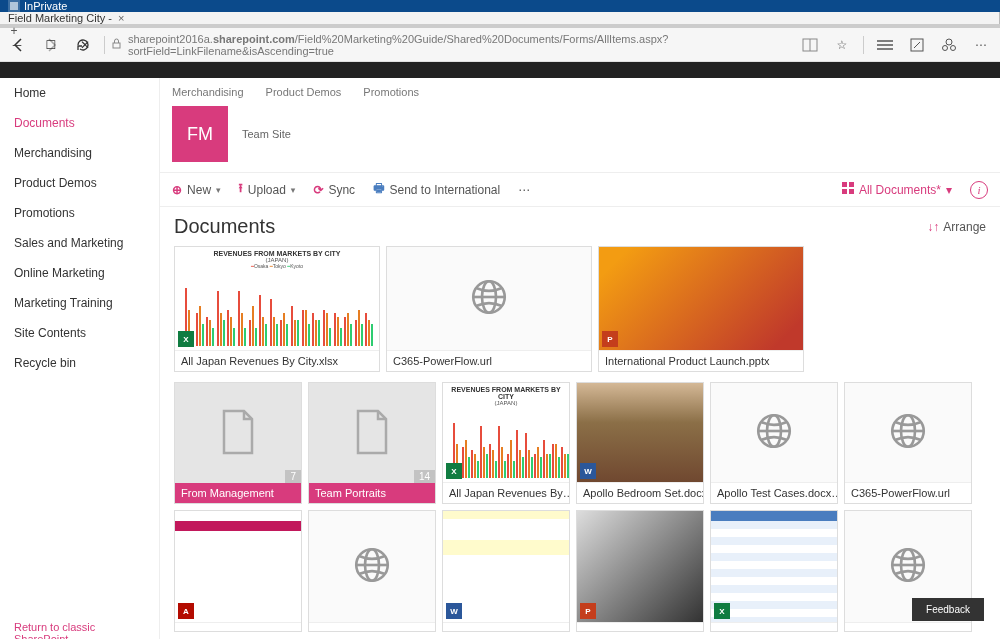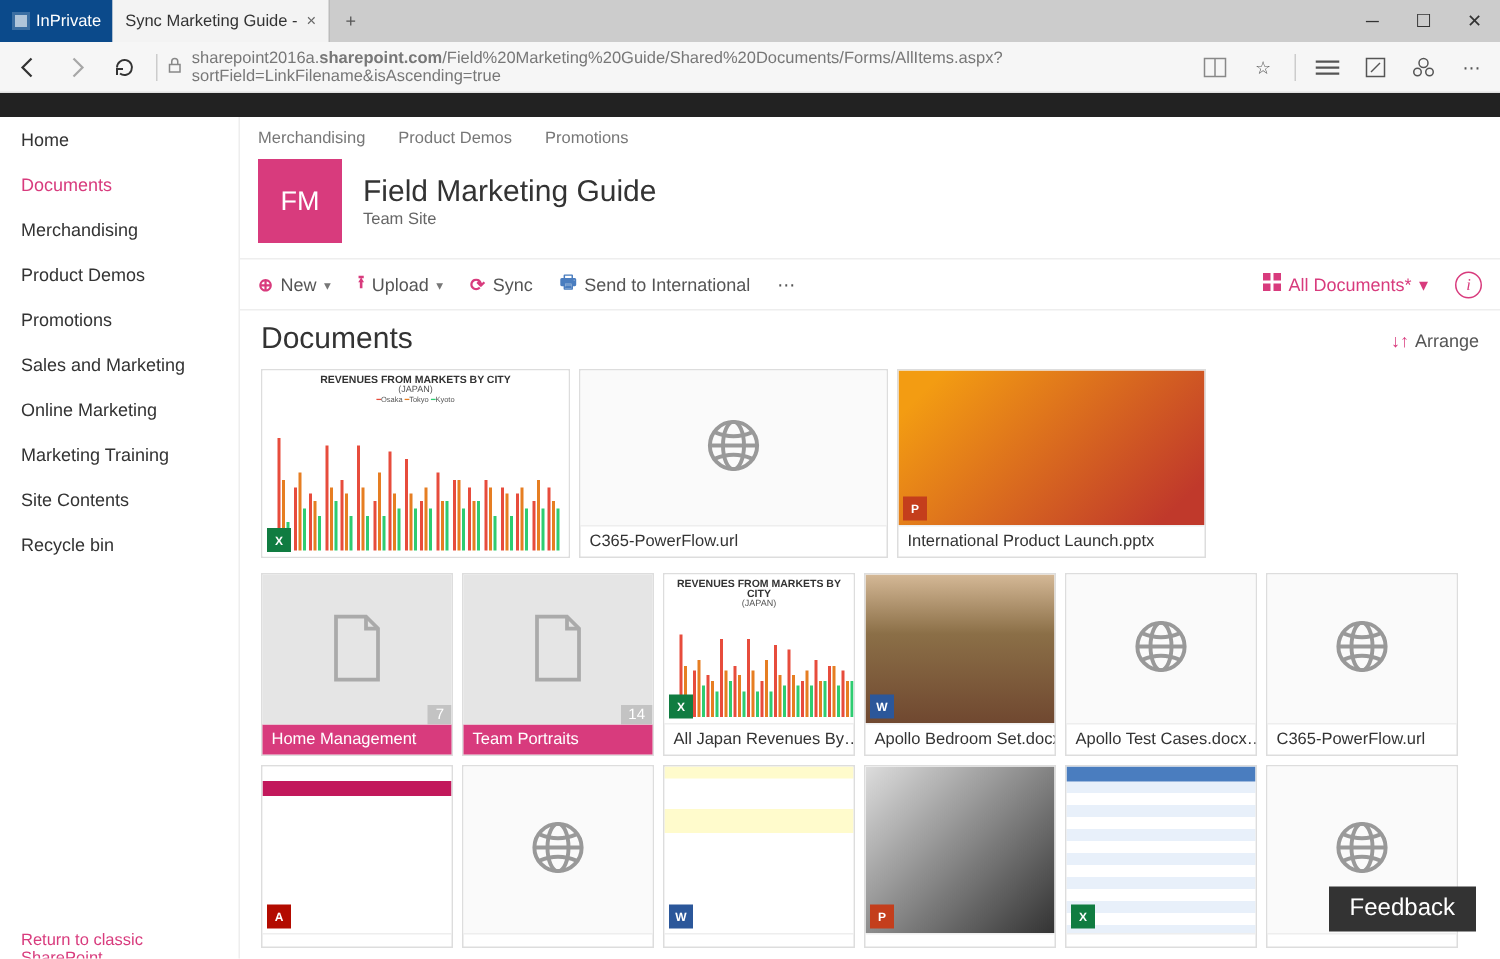"InPrivate" .titlebar { flex-direction: none -> column }
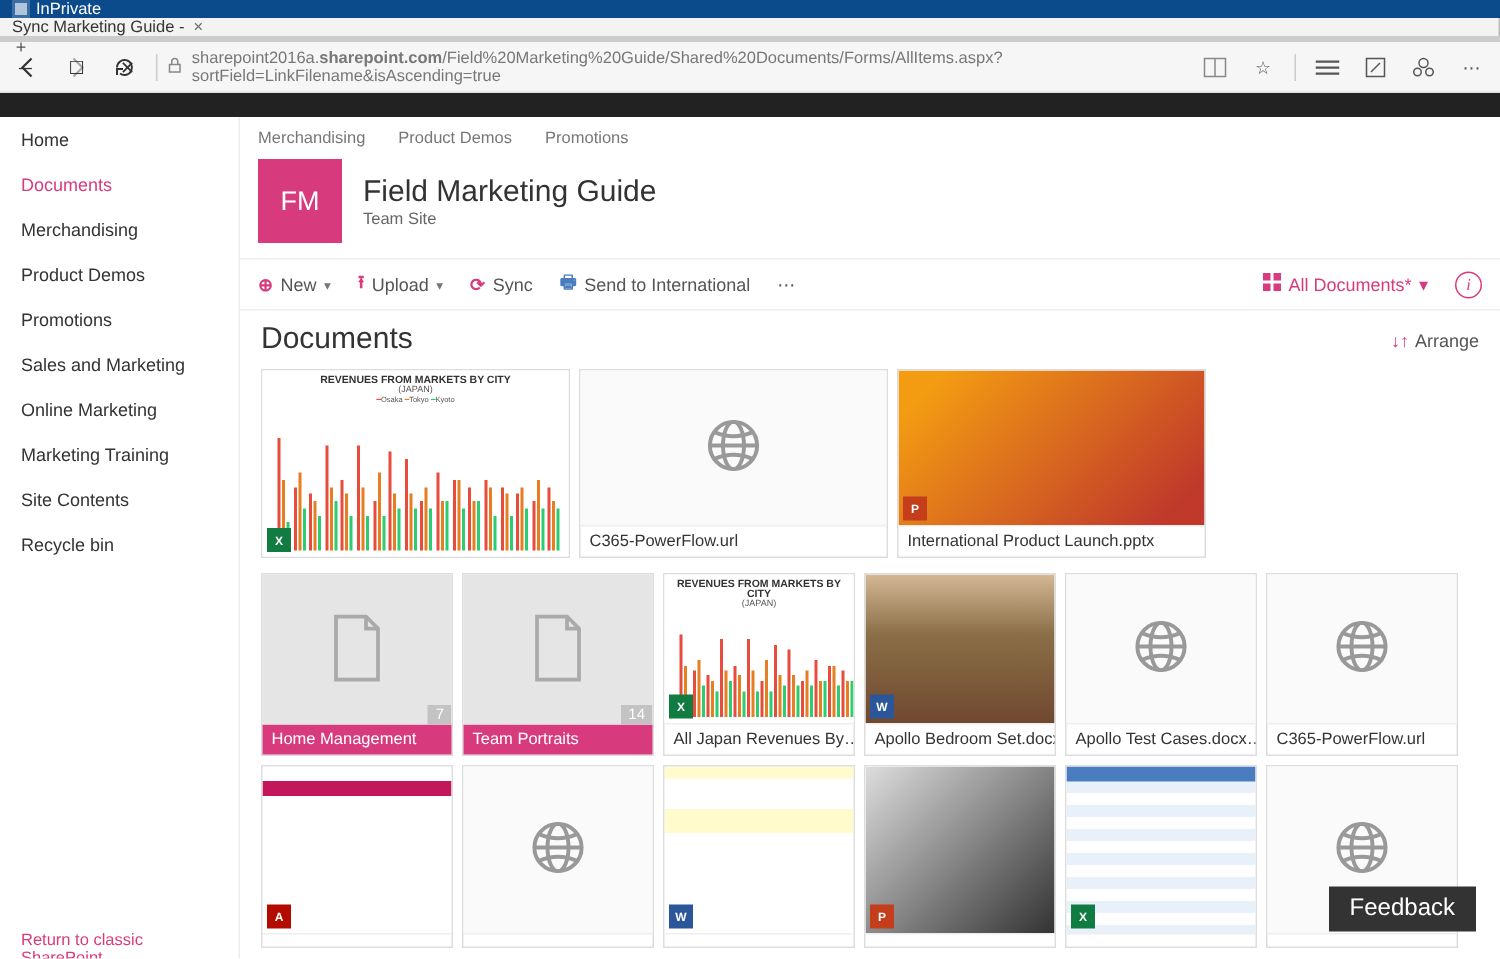"Sync Marketing Guide -" span { text: Sync Marketing Guide -> Field Marketing City }
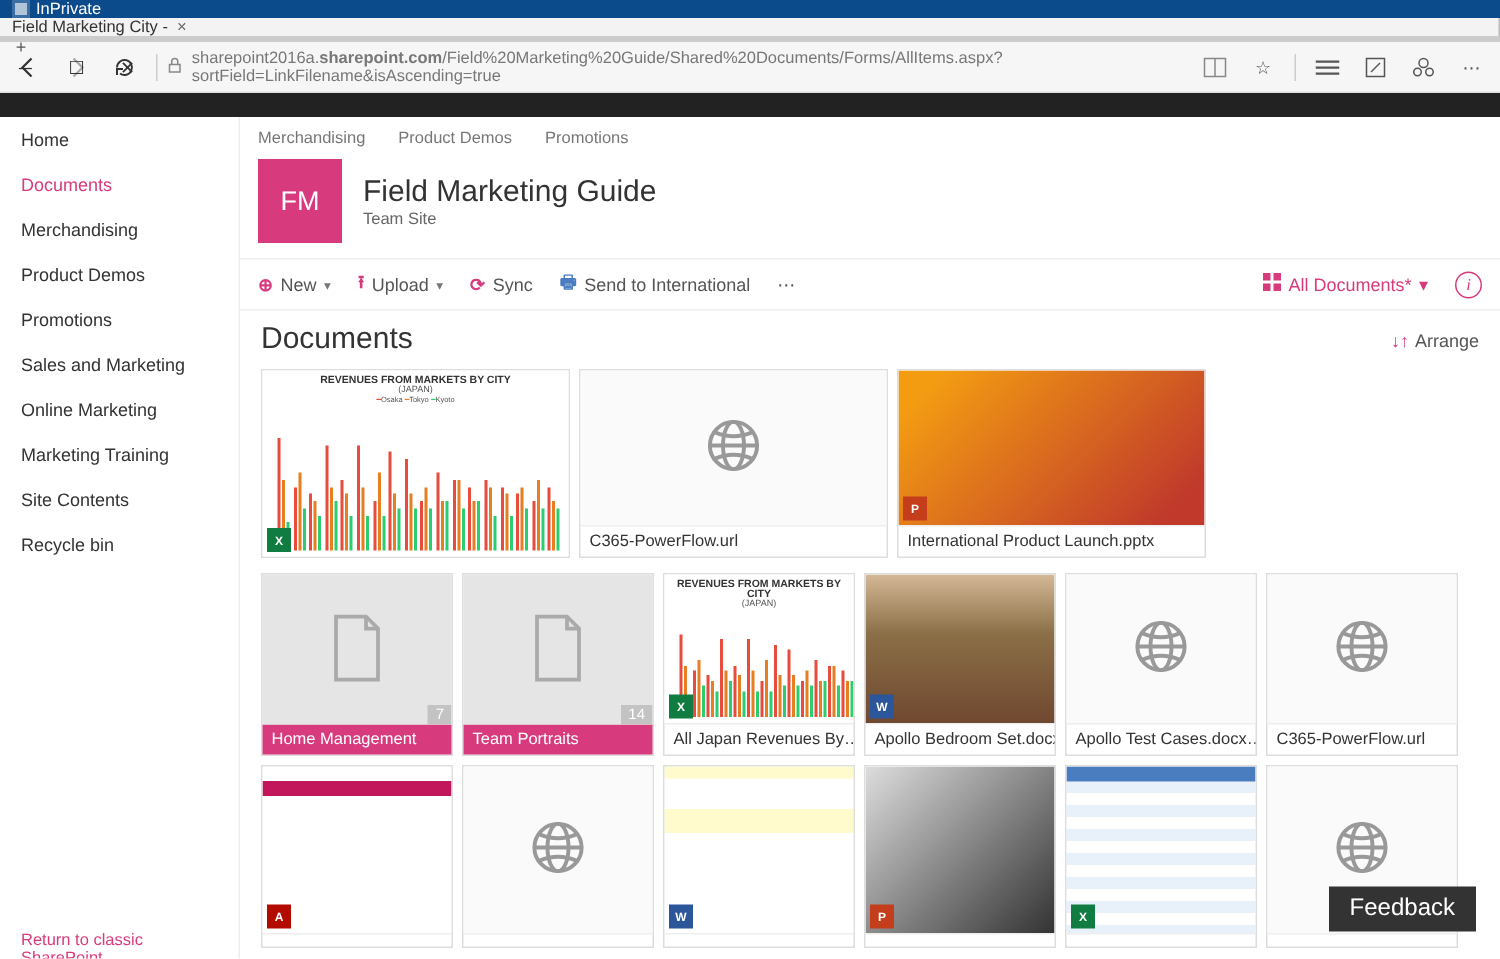"Field Marketing Guide" div.site-title { html: <div>Field Marketing Guide</div> -> none }
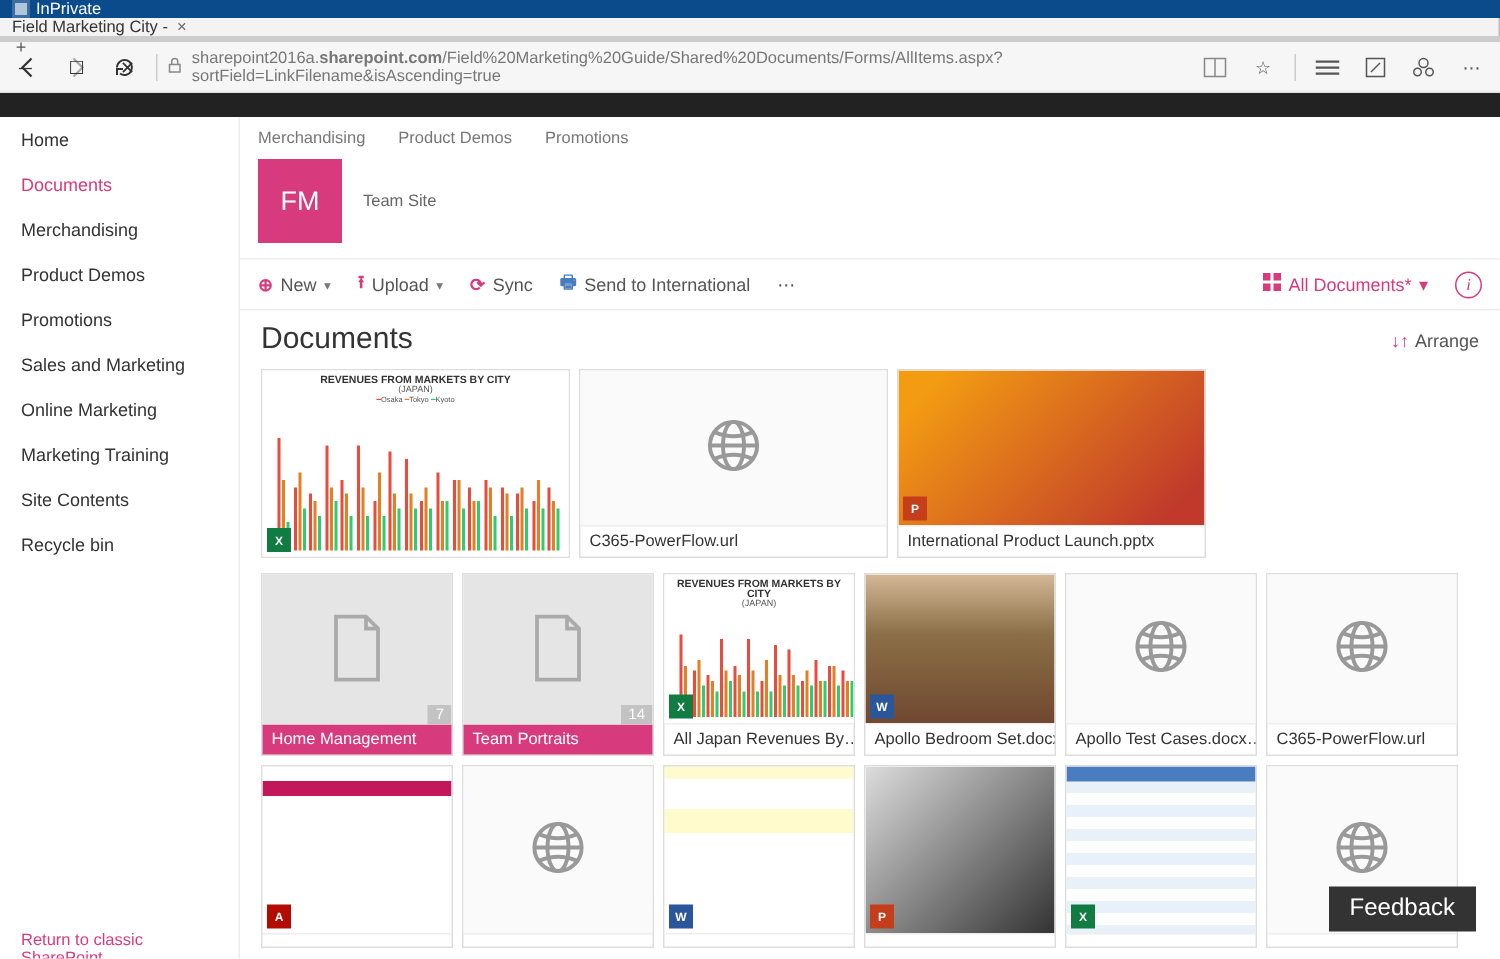"All Japan Revenues By City.xlsx" div.tile-label { html: none -> <div>All Japan Revenues By City.xlsx</div> }
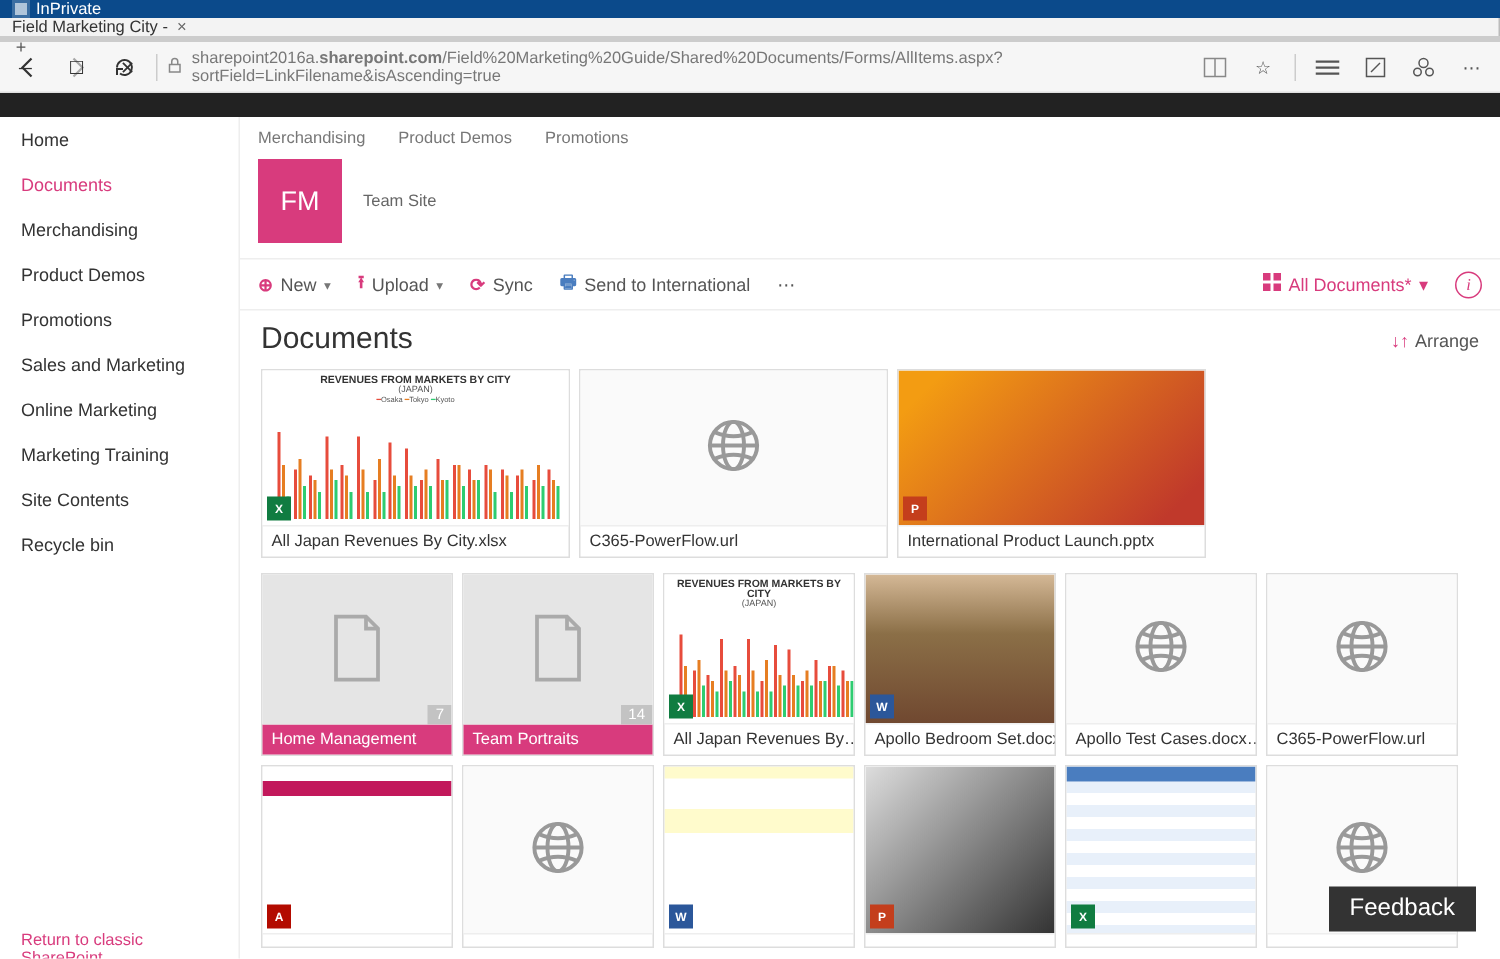"Home Management" div.tile-label { text: Home -> From }
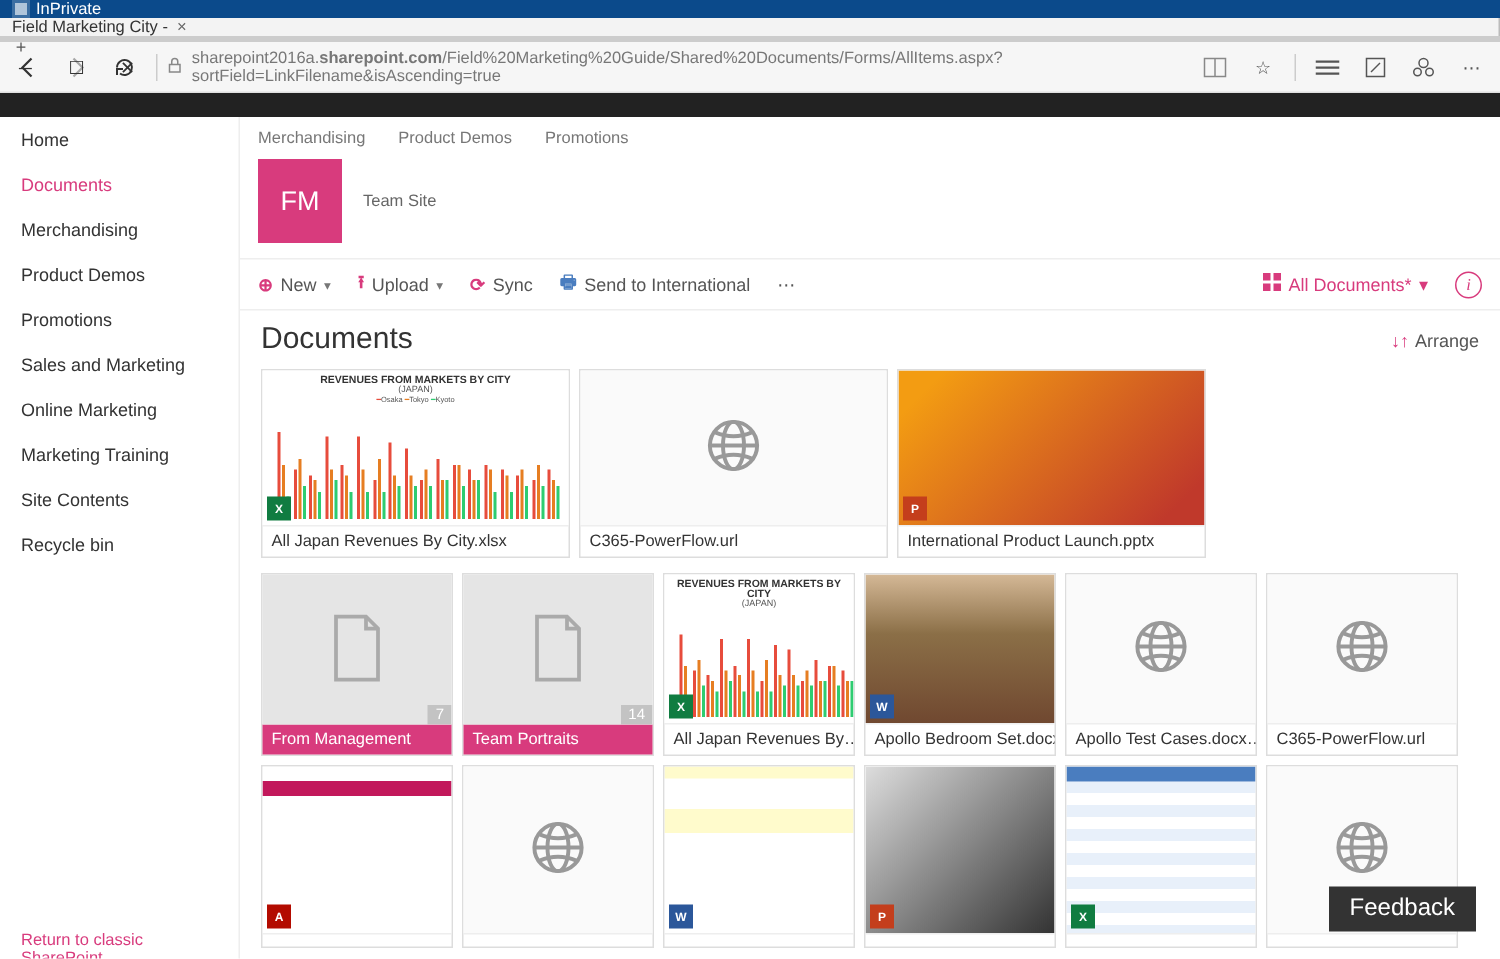"Feedback" .feedback-btn { font-size: 16px -> 10px }
